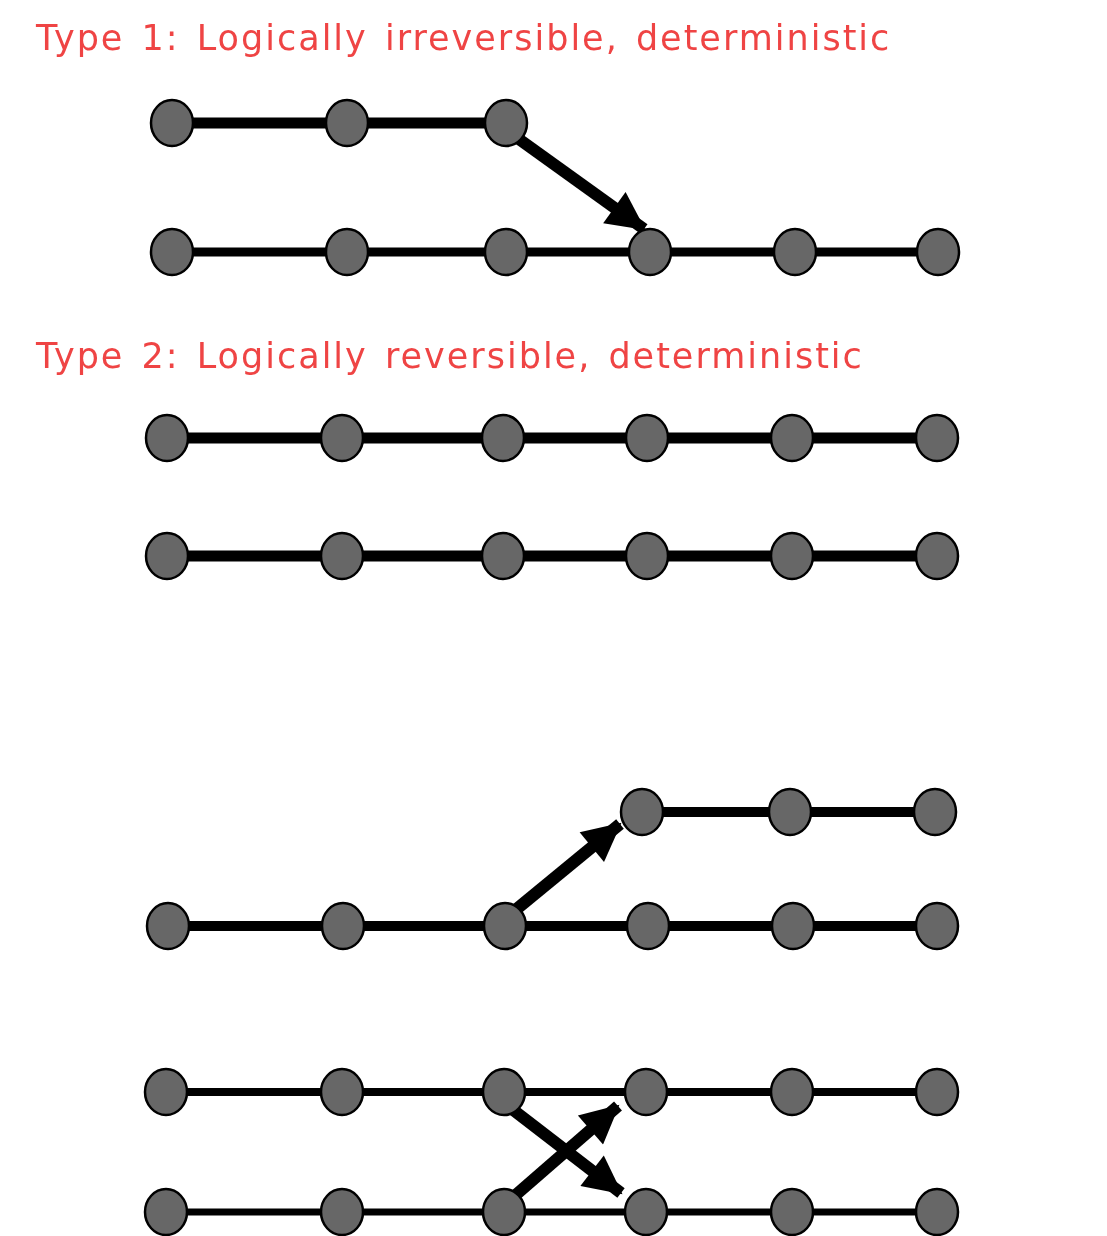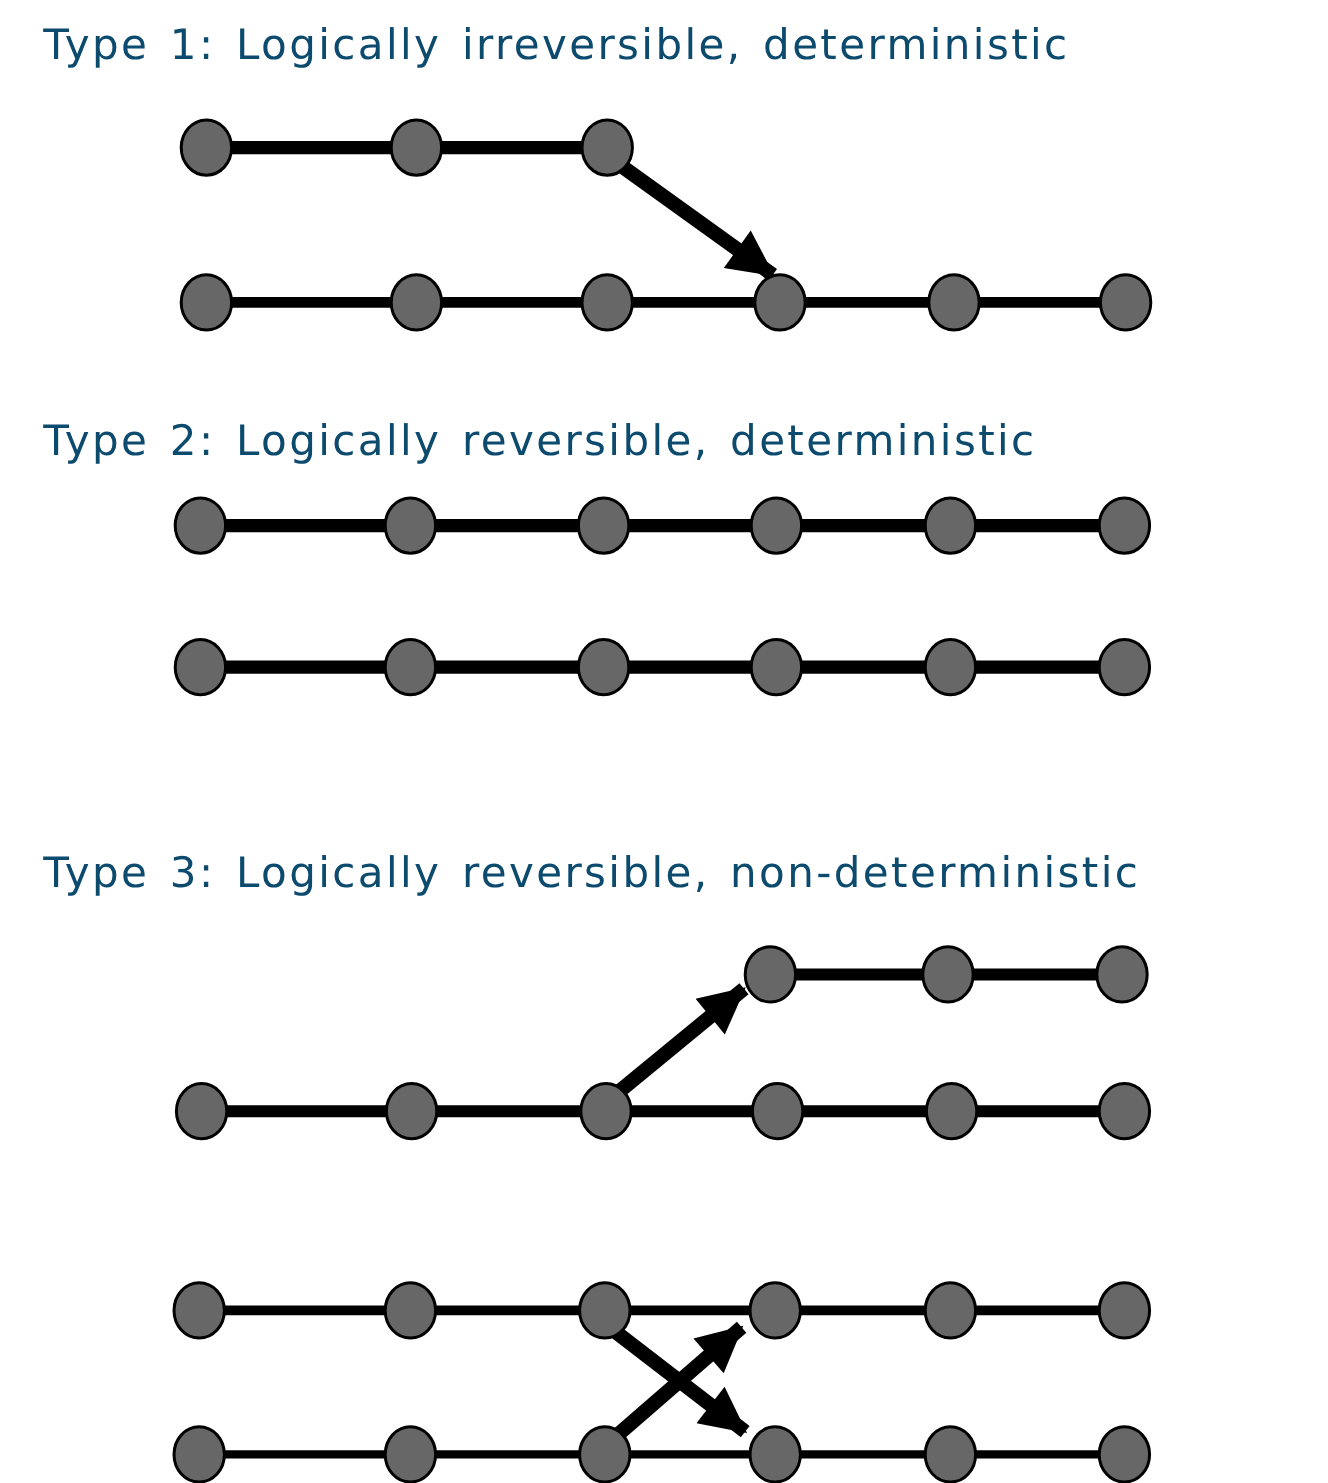"Type 1: Logically irreversible," .title { color: #0c4a6e -> #ef4444 }
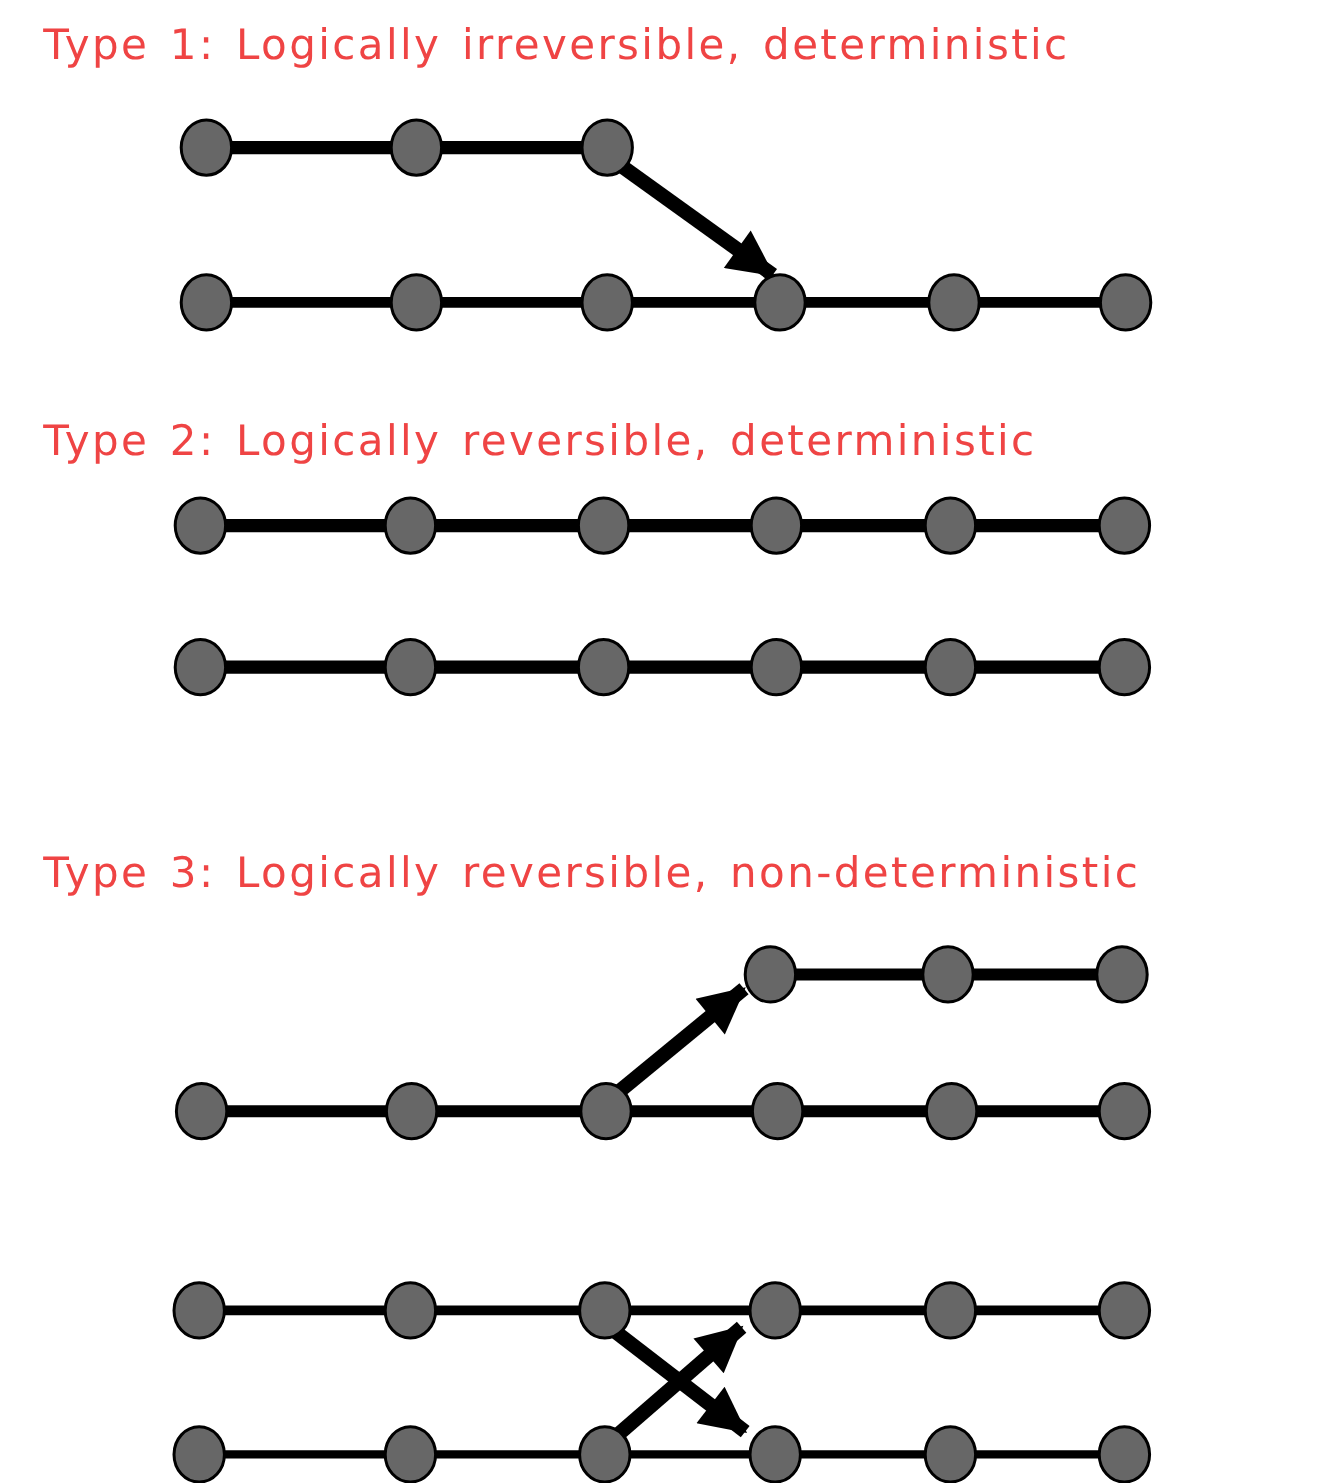"Type 2: Logically reversible," .t2 { top: 348px -> 336px }
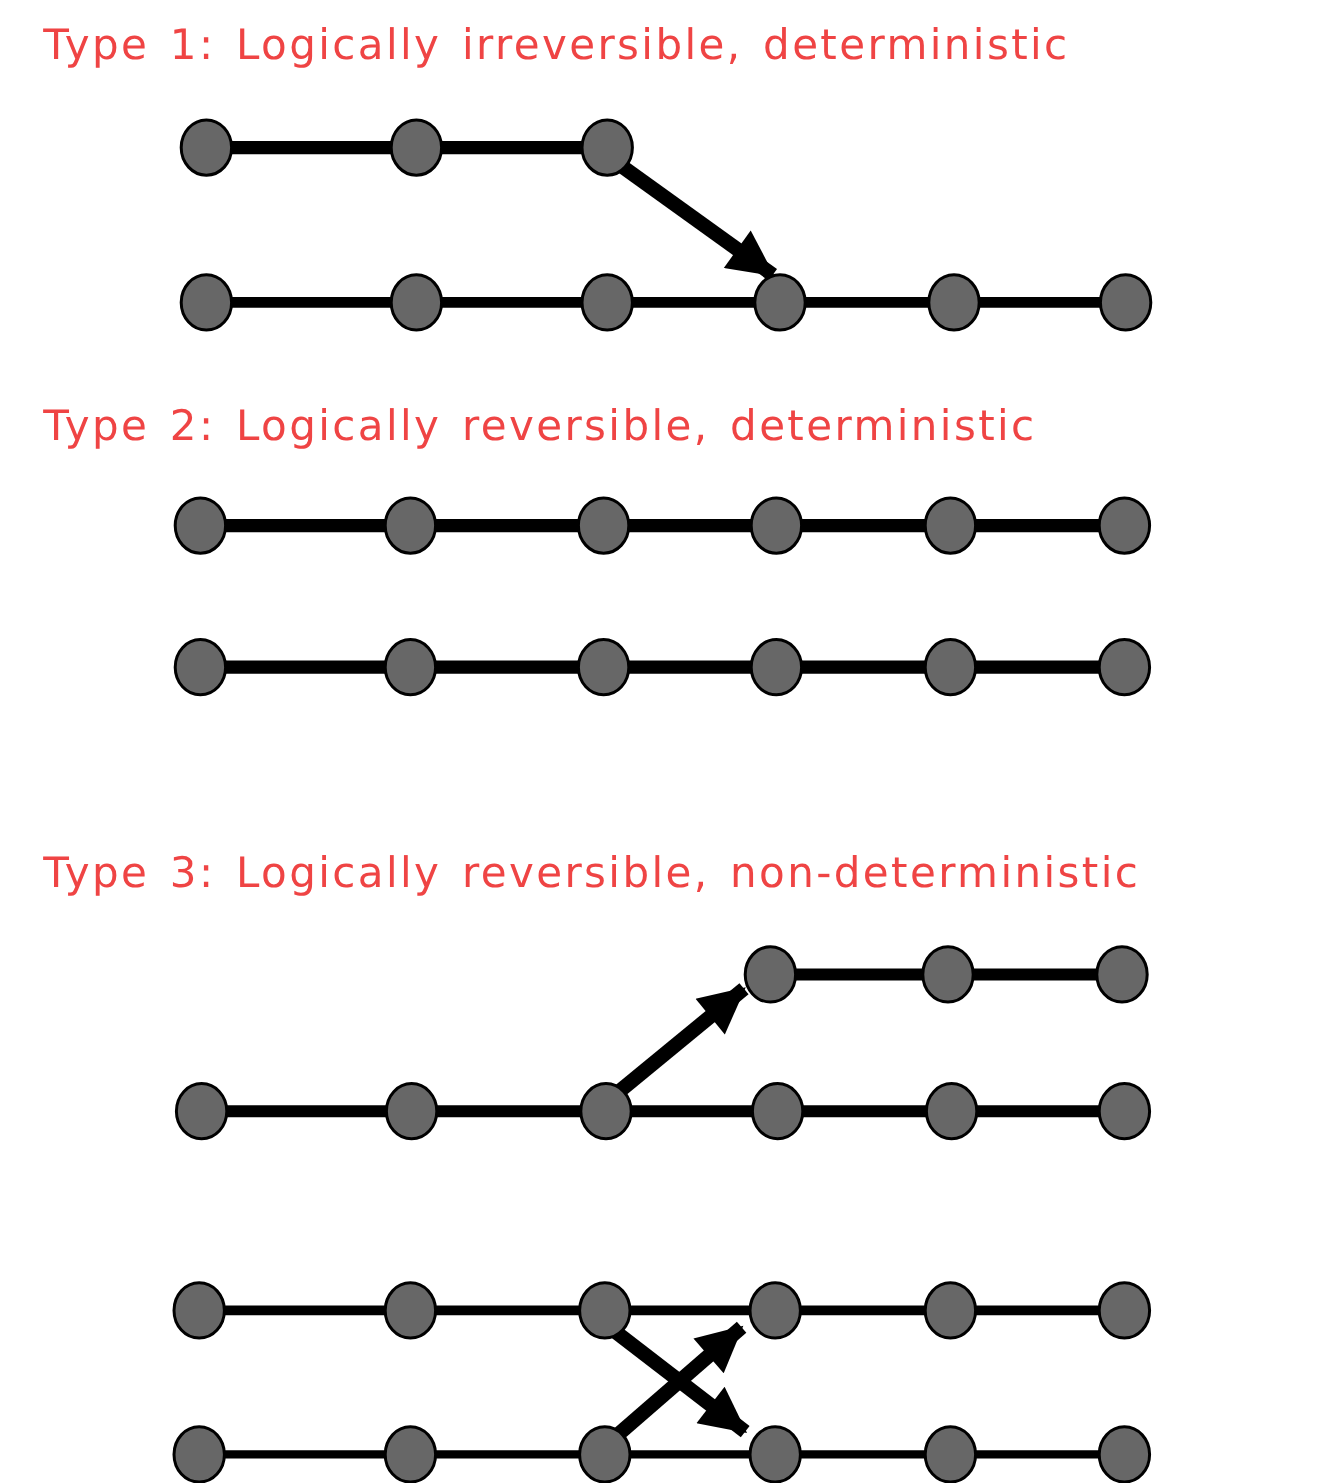"Type 3: Logically reversible," div.title { html: <div>Type 3: Logically reversible, non-deterministic</div> -> none }
